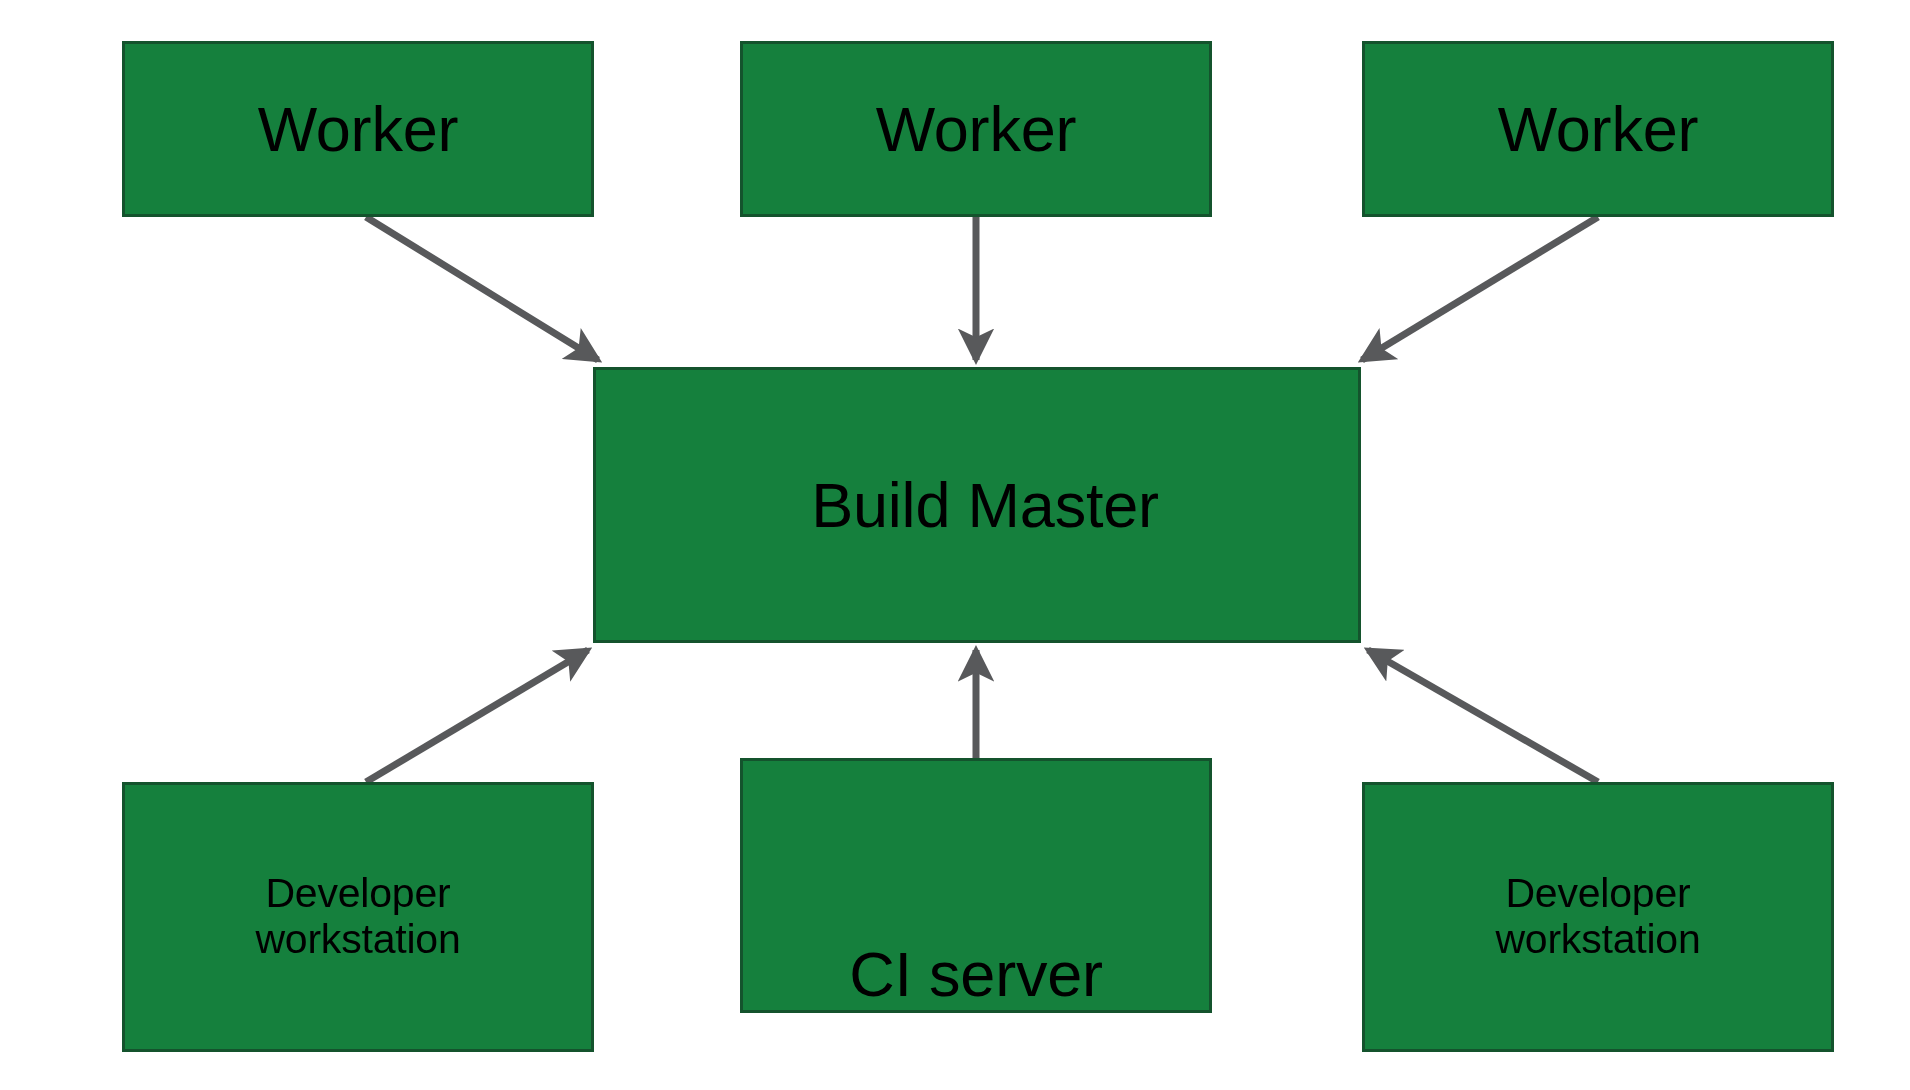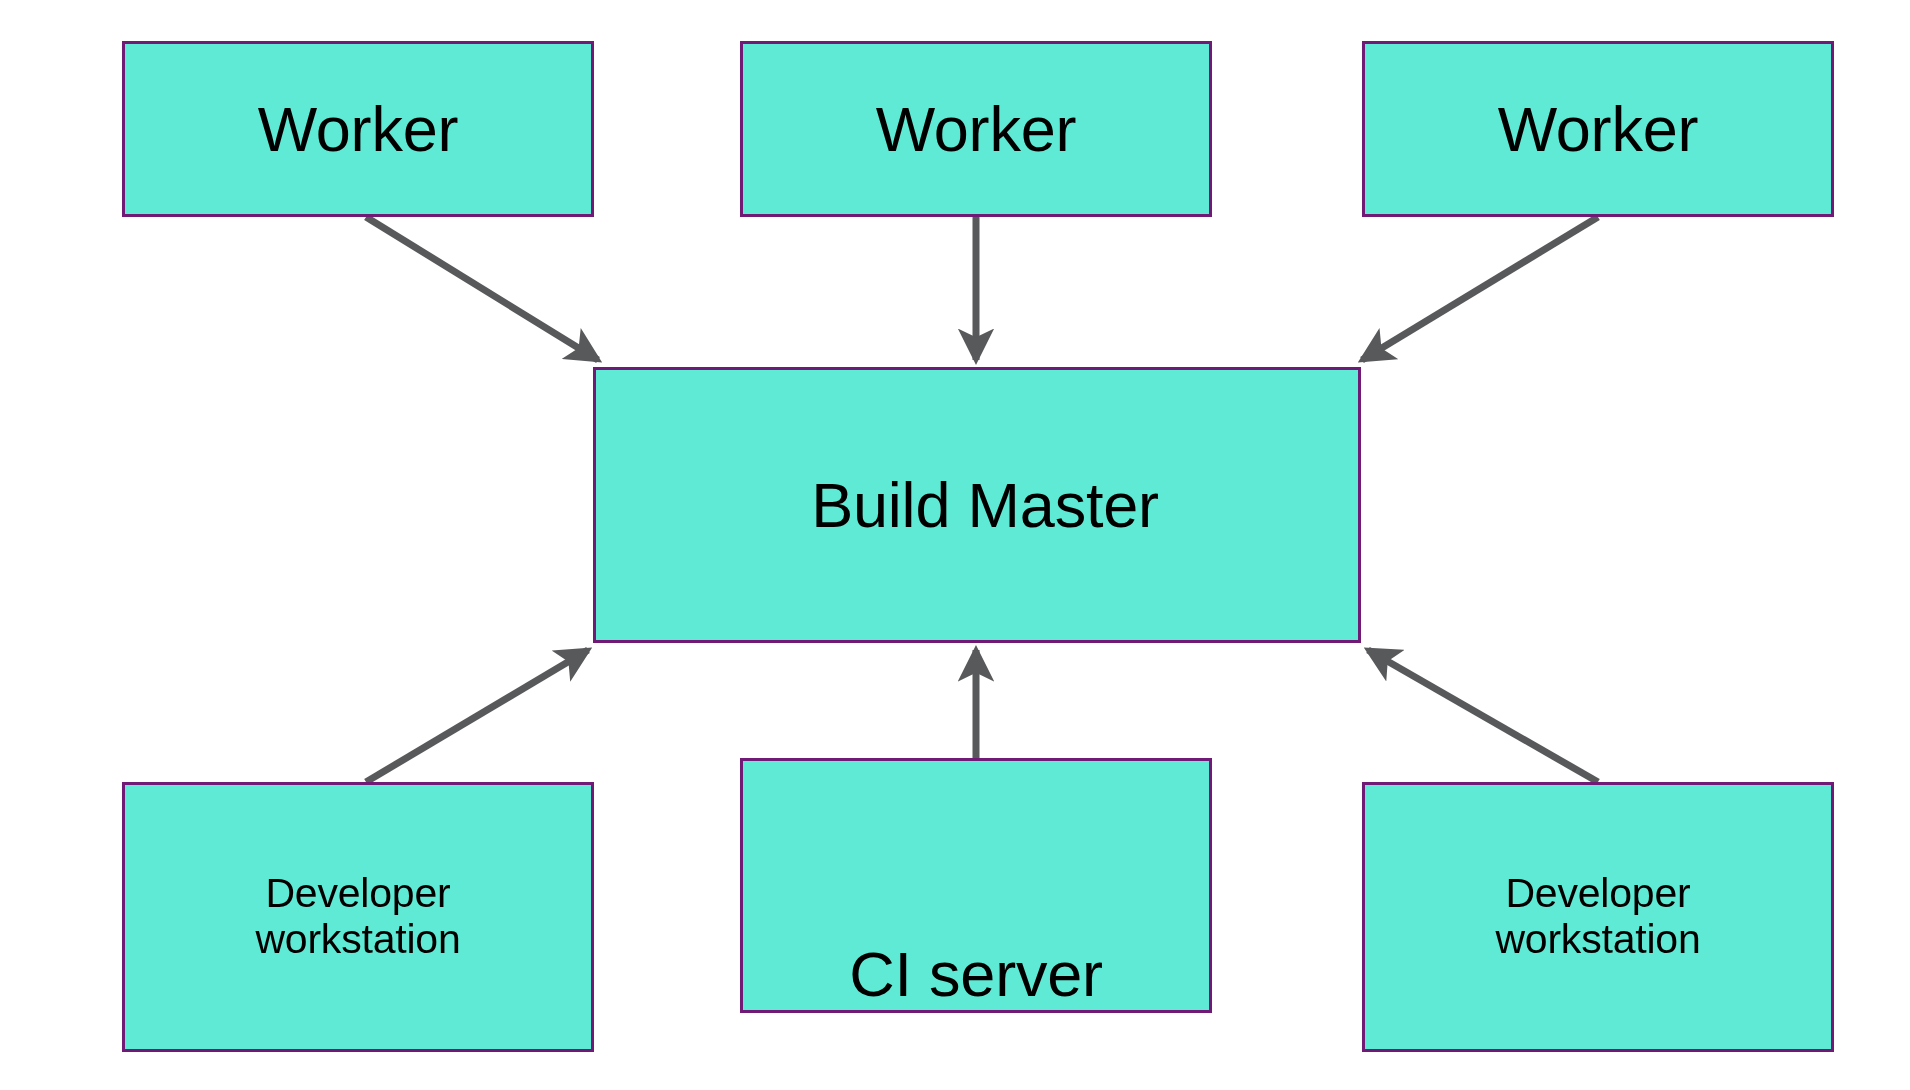"Worker" .node { background: #5eead4 -> #15803d; border: 3px solid #701a75 -> 3px solid #14532d }
